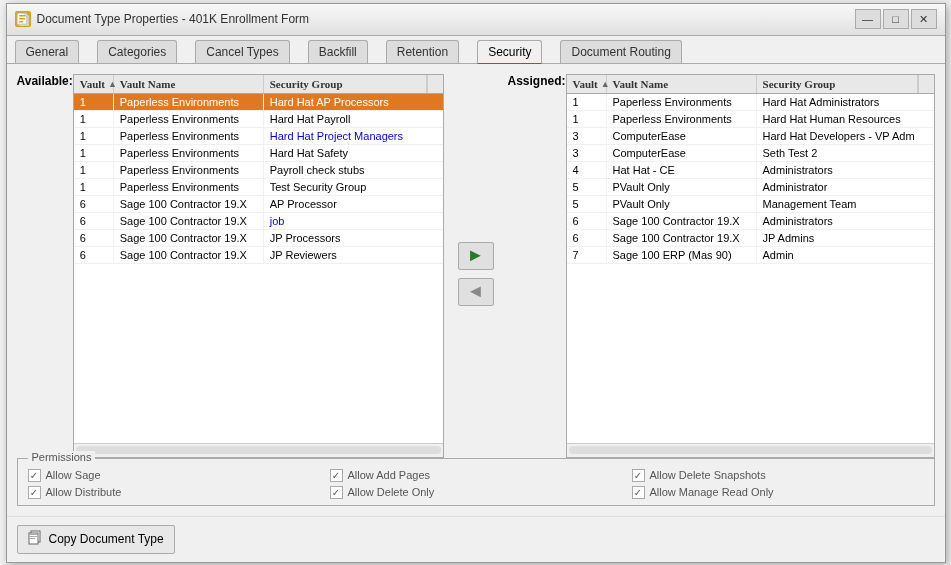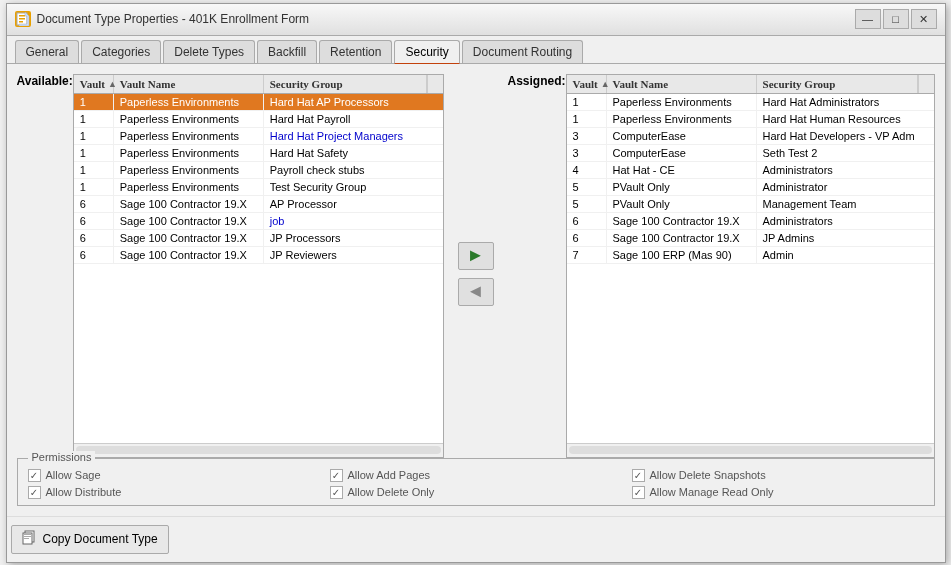"General" .tab-bar { gap: 2px -> 18px }
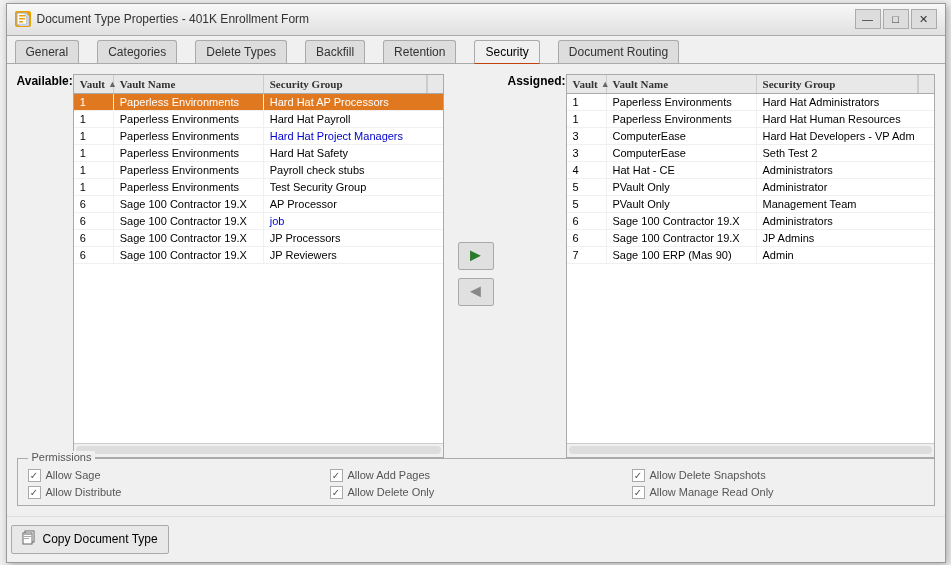"Delete Types" div.tab { text: Delete -> Cancel }
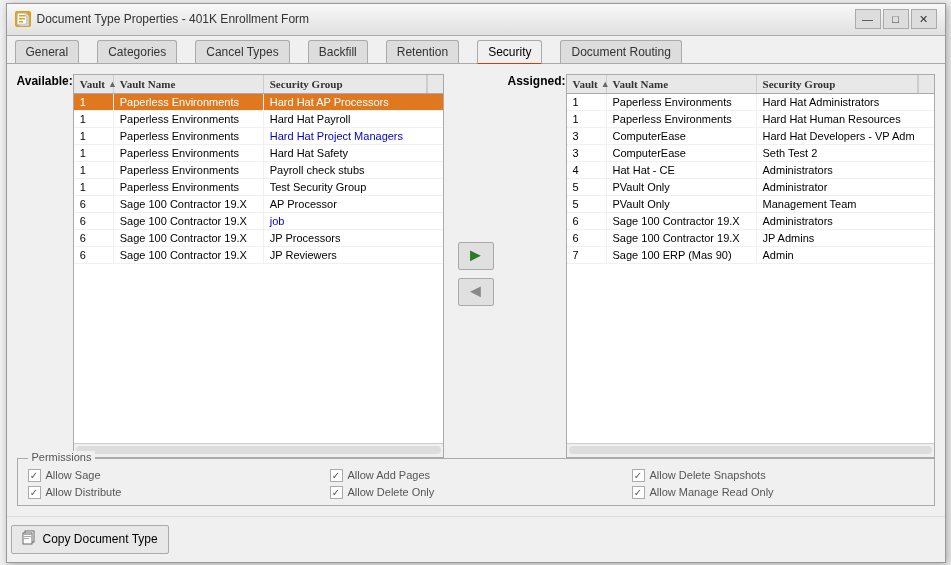"Copy Document Type" .bottom-bar { padding: 8px 4px -> 8px 10px }
